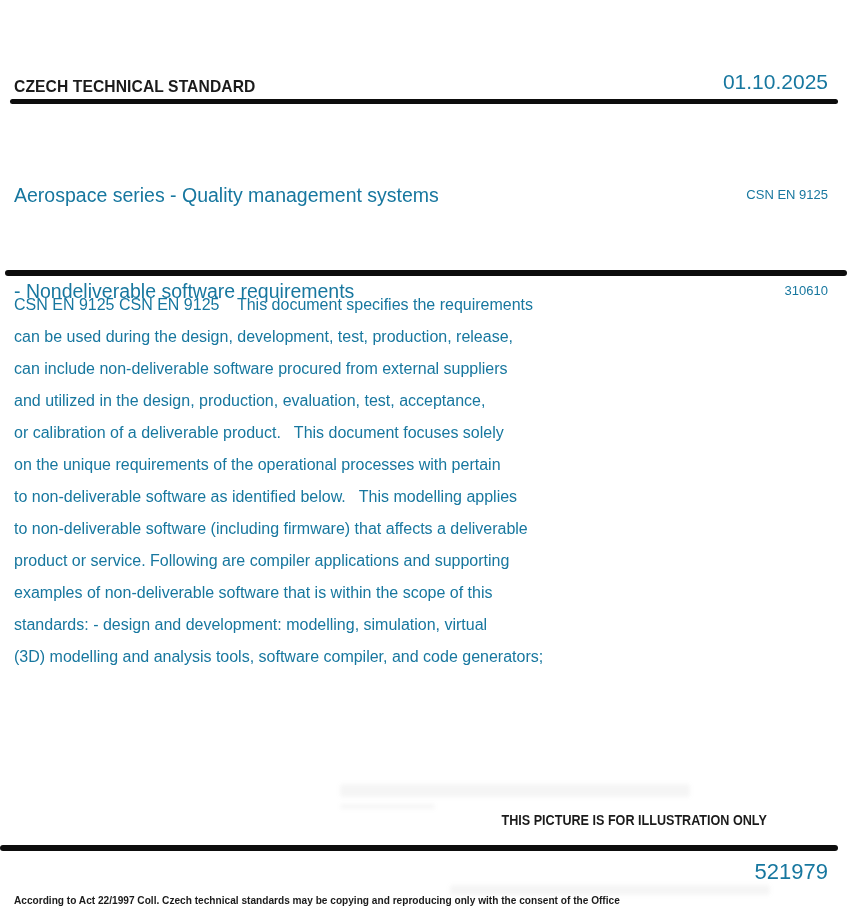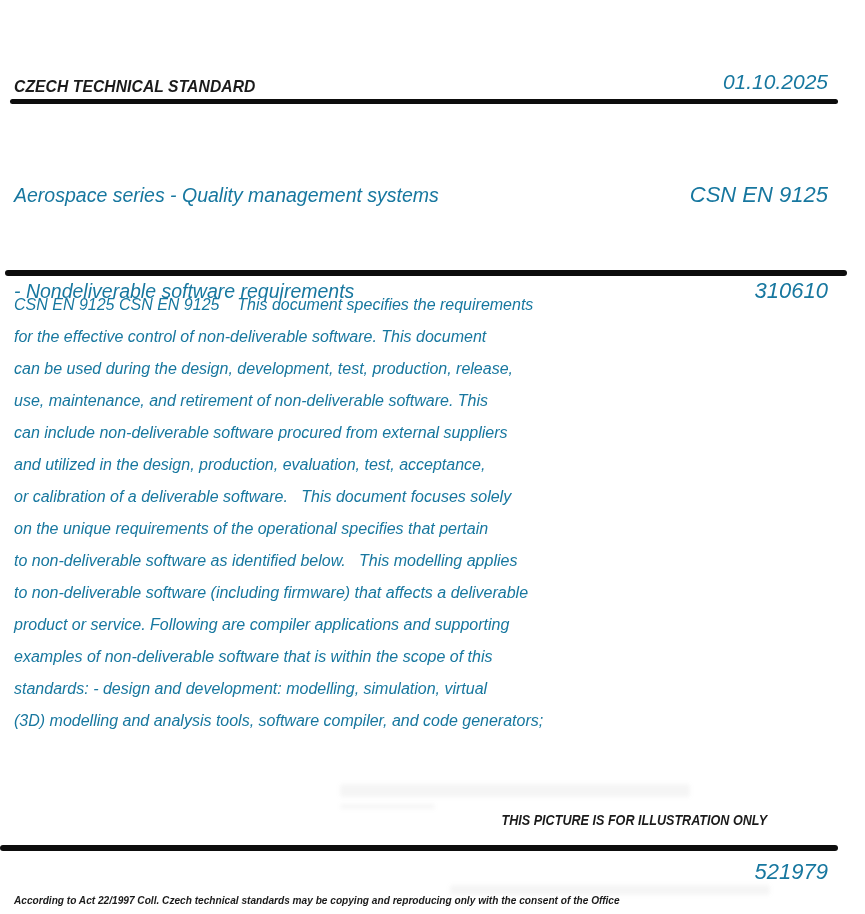"CZECH TECHNICAL STANDARD" .page { font-style: italic -> none }
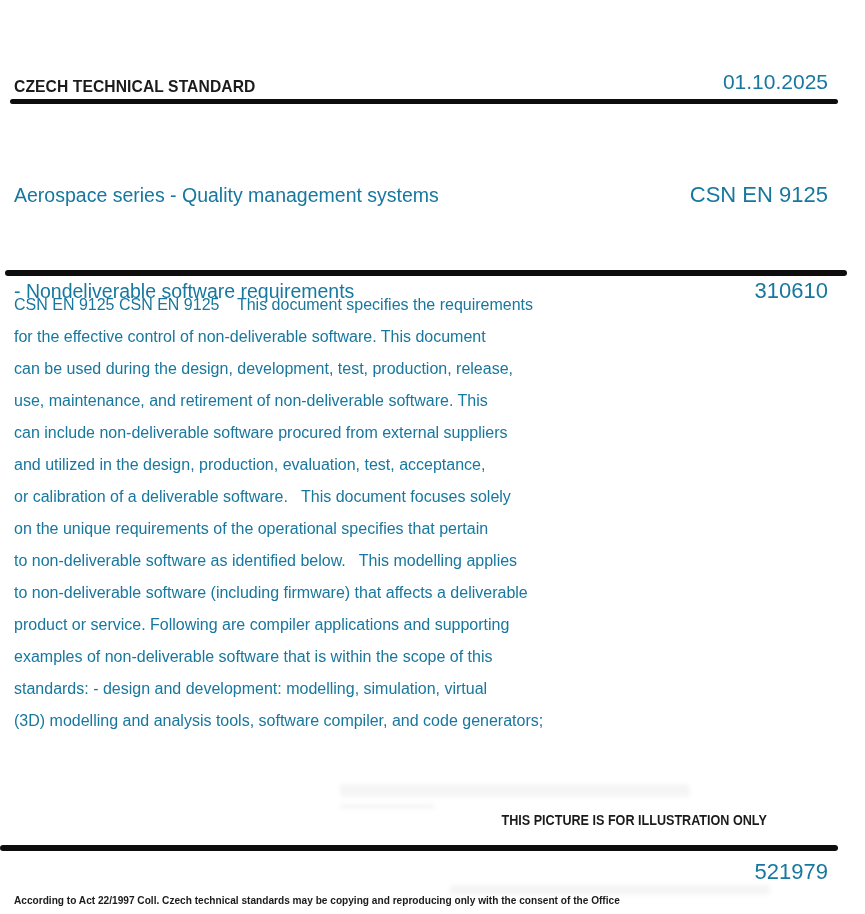"CSN EN 9125" .title-right { font-size: 22px -> 13px }
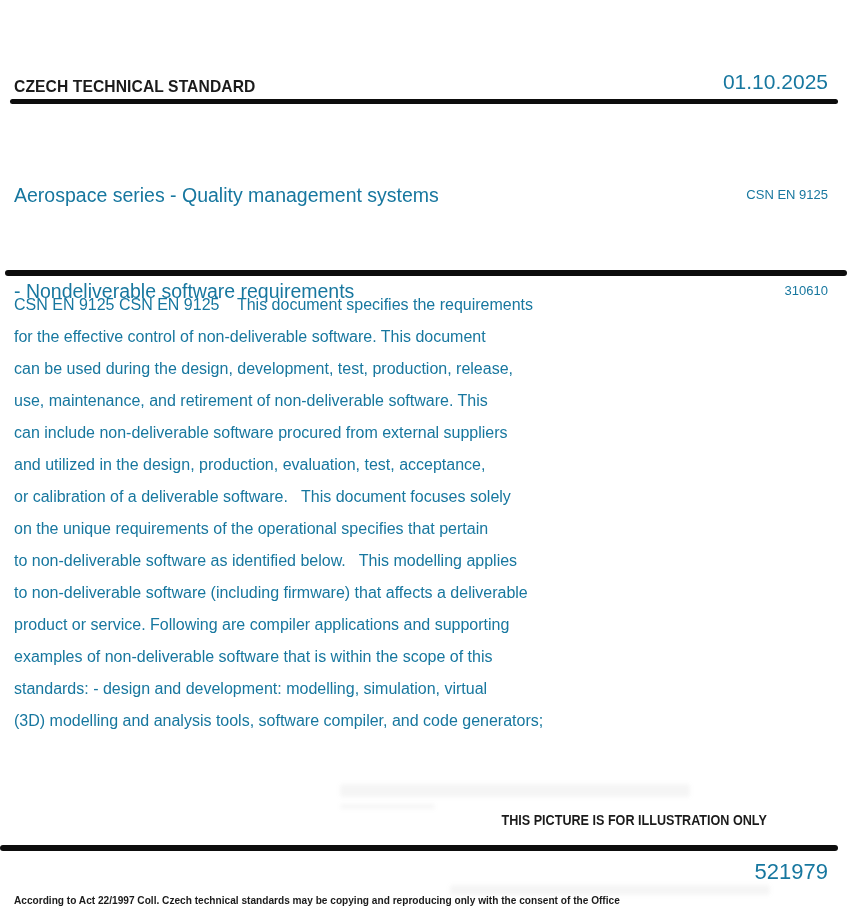"for the effective control of" div.line { html: <div>for the effective control of non-deliverable software. This document</div> -> none }
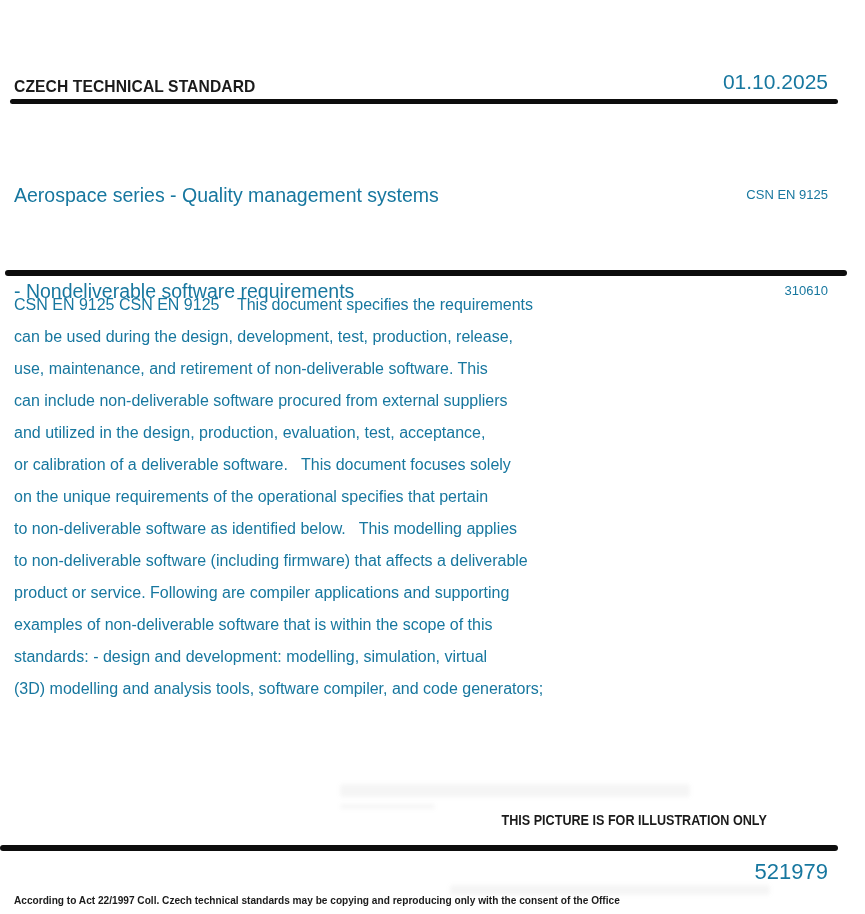"use, maintenance, and retirement of" div.line { html: <div>use, maintenance, and retirement of non-deliverable software. This</div> -> none }
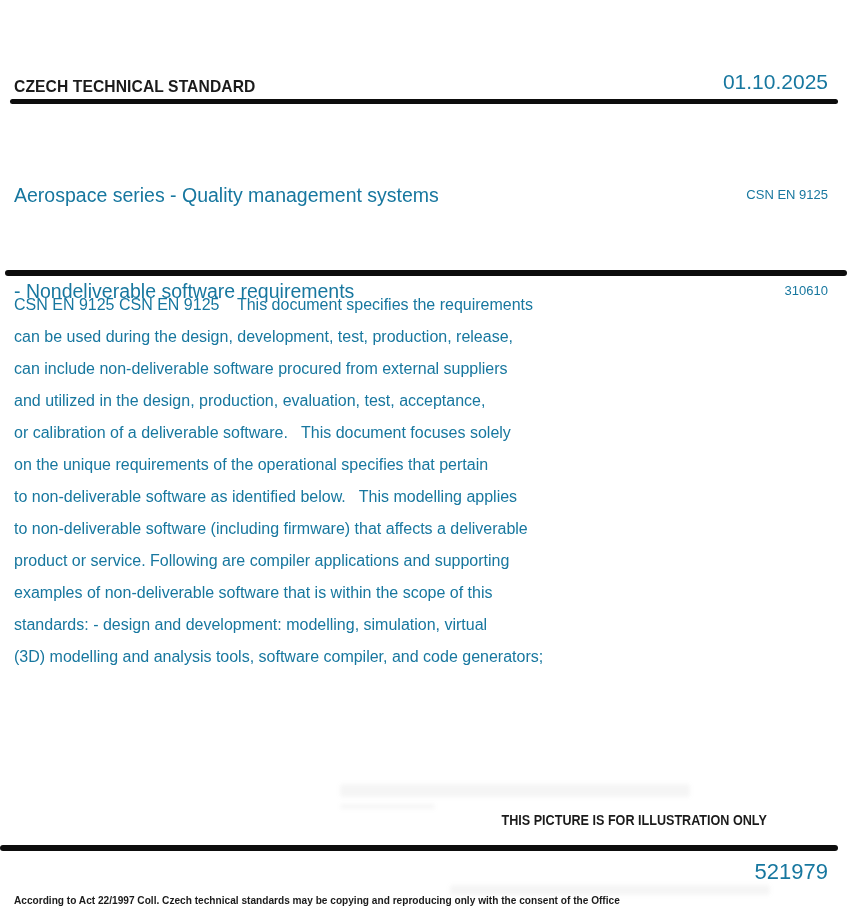"or calibration of a deliverable" div.line { text: software -> product }
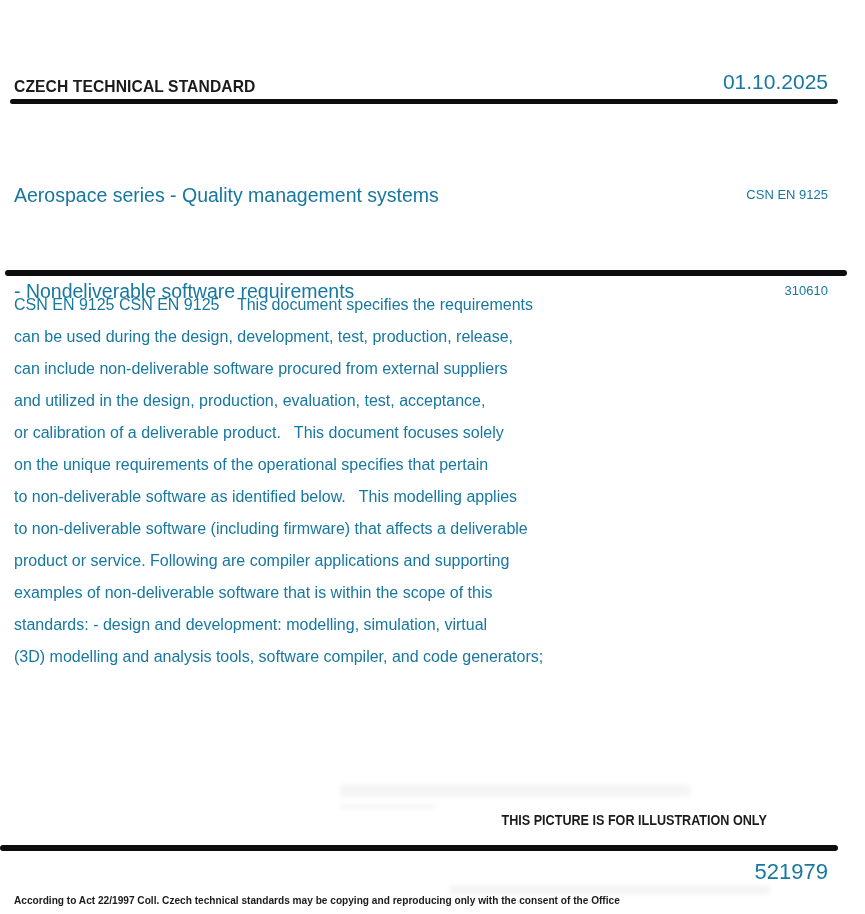"on the unique requirements of" div.line { text: specifies that -> processes with }
